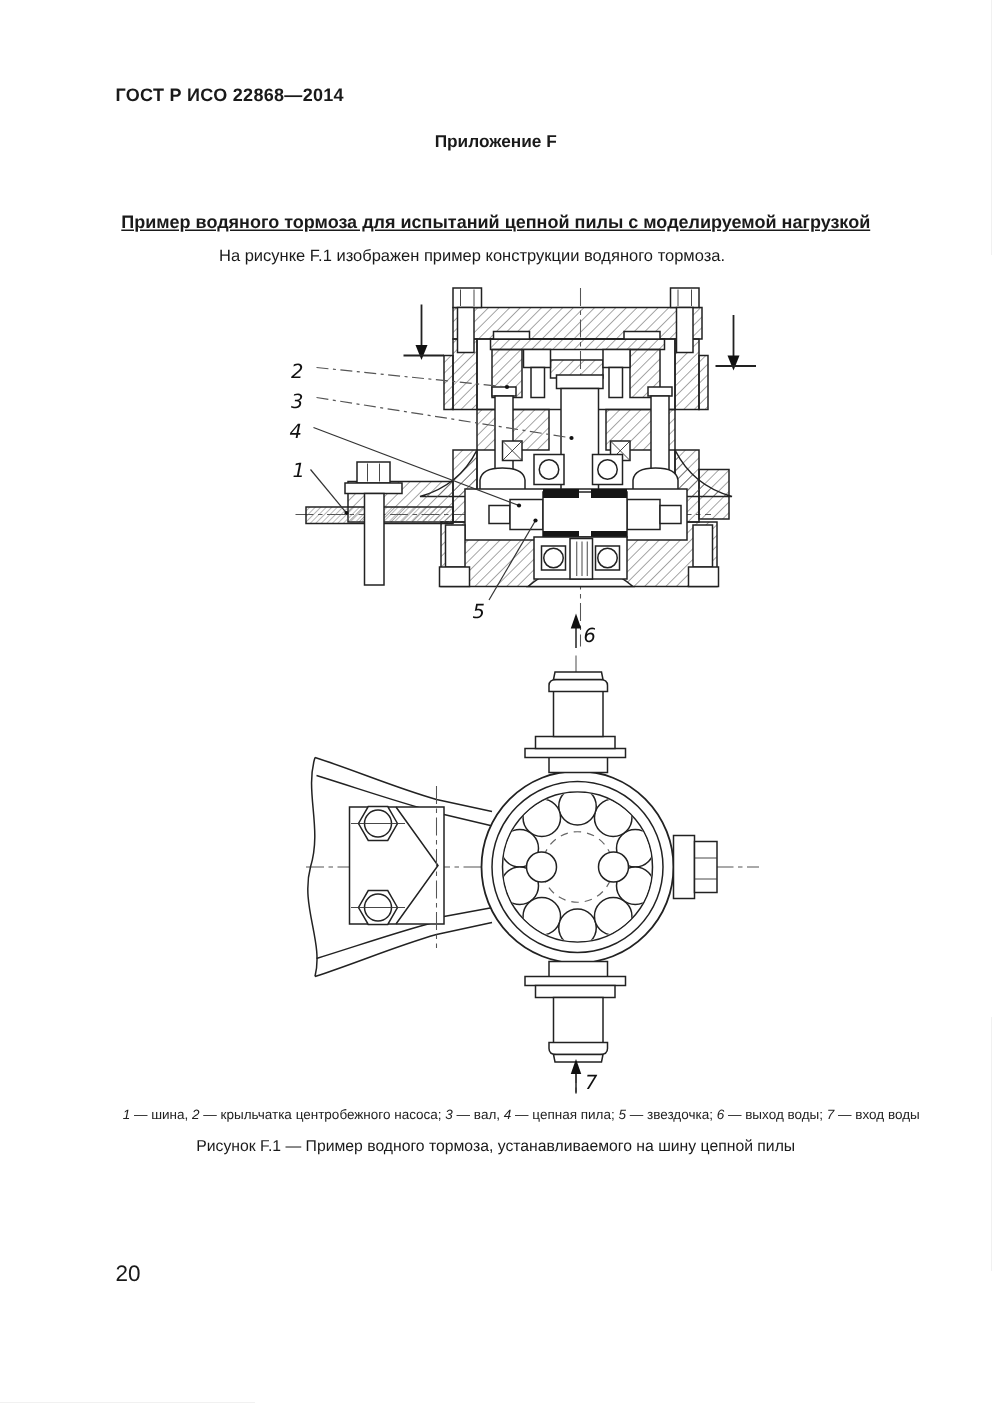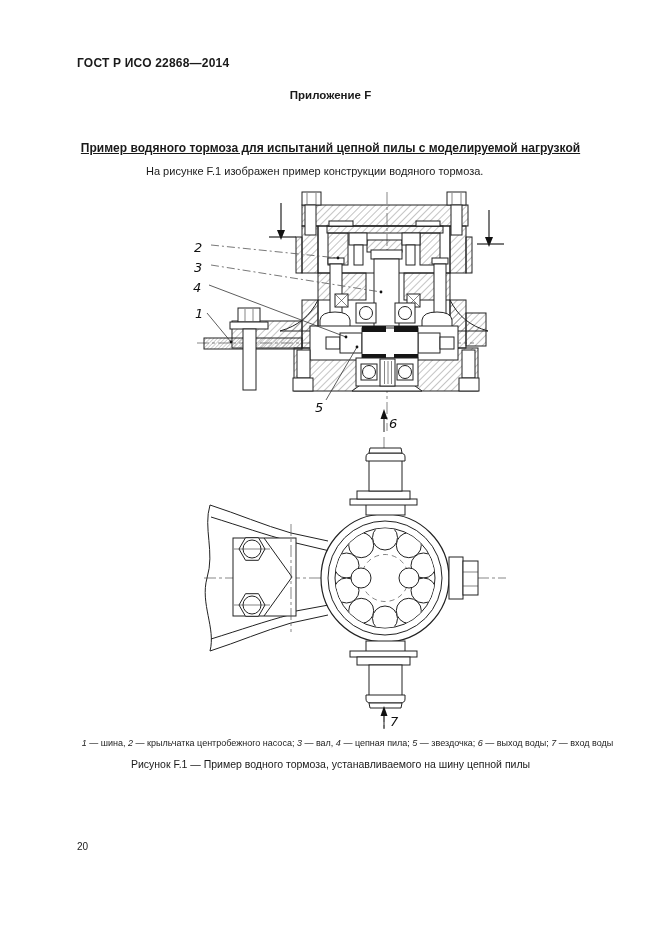"20" .pagenum { font-size: 10px -> 15px }
